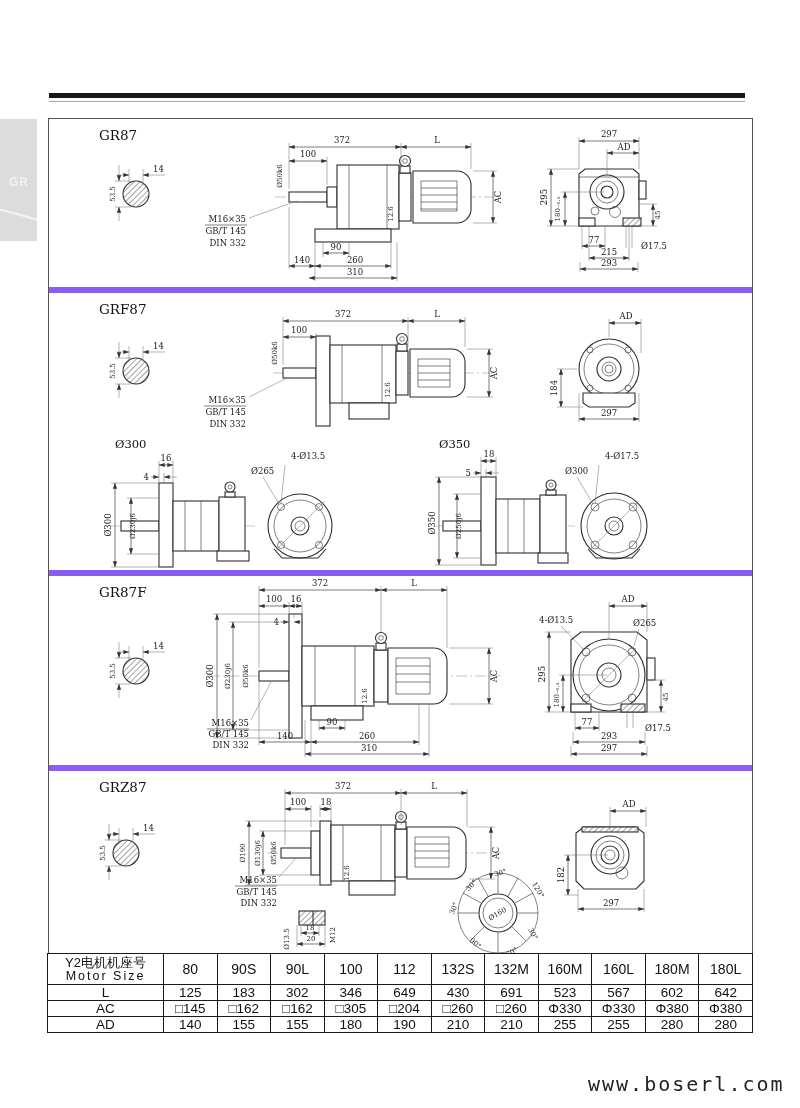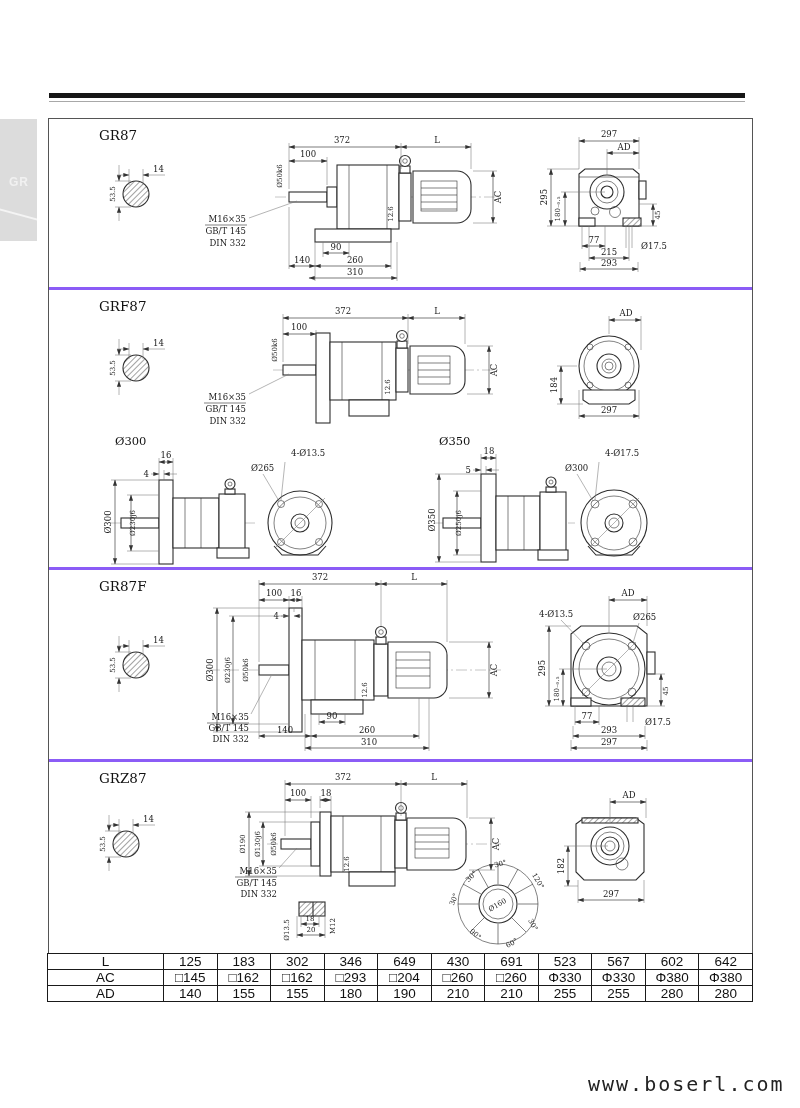"GRF87" .sec { border-top: 3px solid #8b5cf6 -> 6px solid #8b5cf6 }
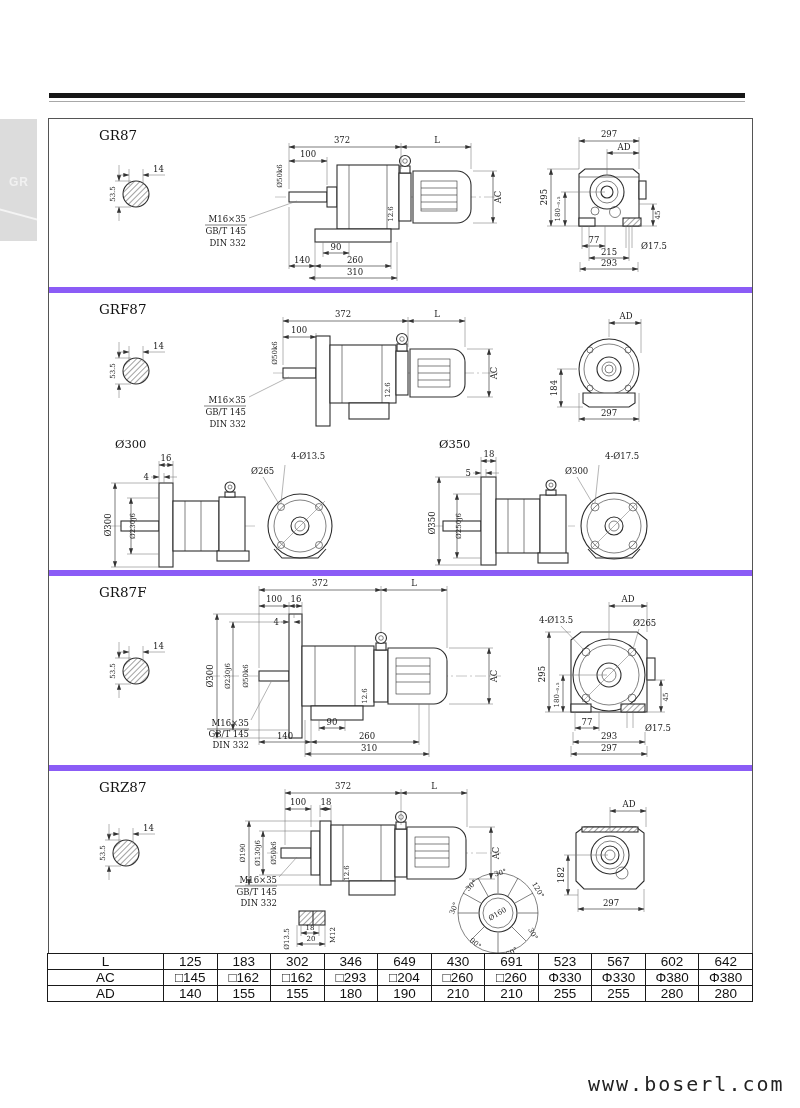"Y2电机机座号" tr { html: none -> <tr> <th> <div>Y2电机机座号</div> <div>Motor Size</div> </th> <th>80</th> <th>90S</th> <th>90L</th> <th>100</th> <th>112</th> <th>132S</th> <th>132M</th> <th>160M</th> <th>160L</th> <th>180M</th> <th>180L</th> </tr> }
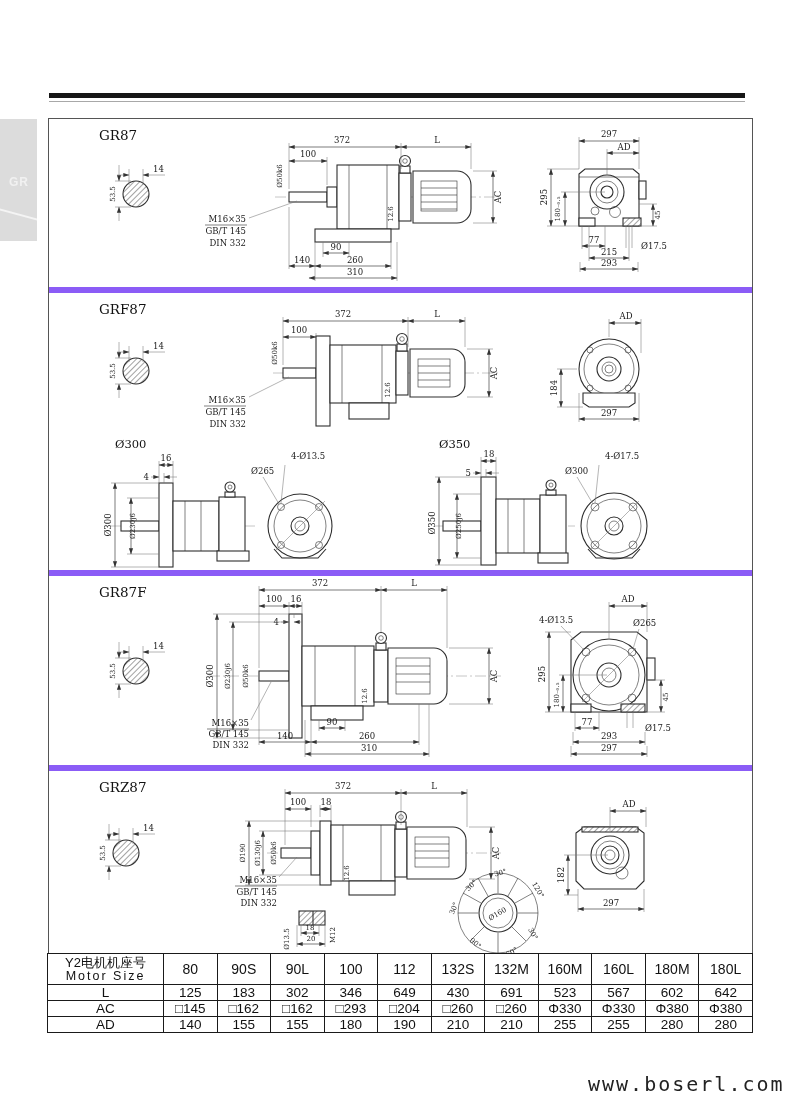"□293" td { text: 293 -> 305 }
